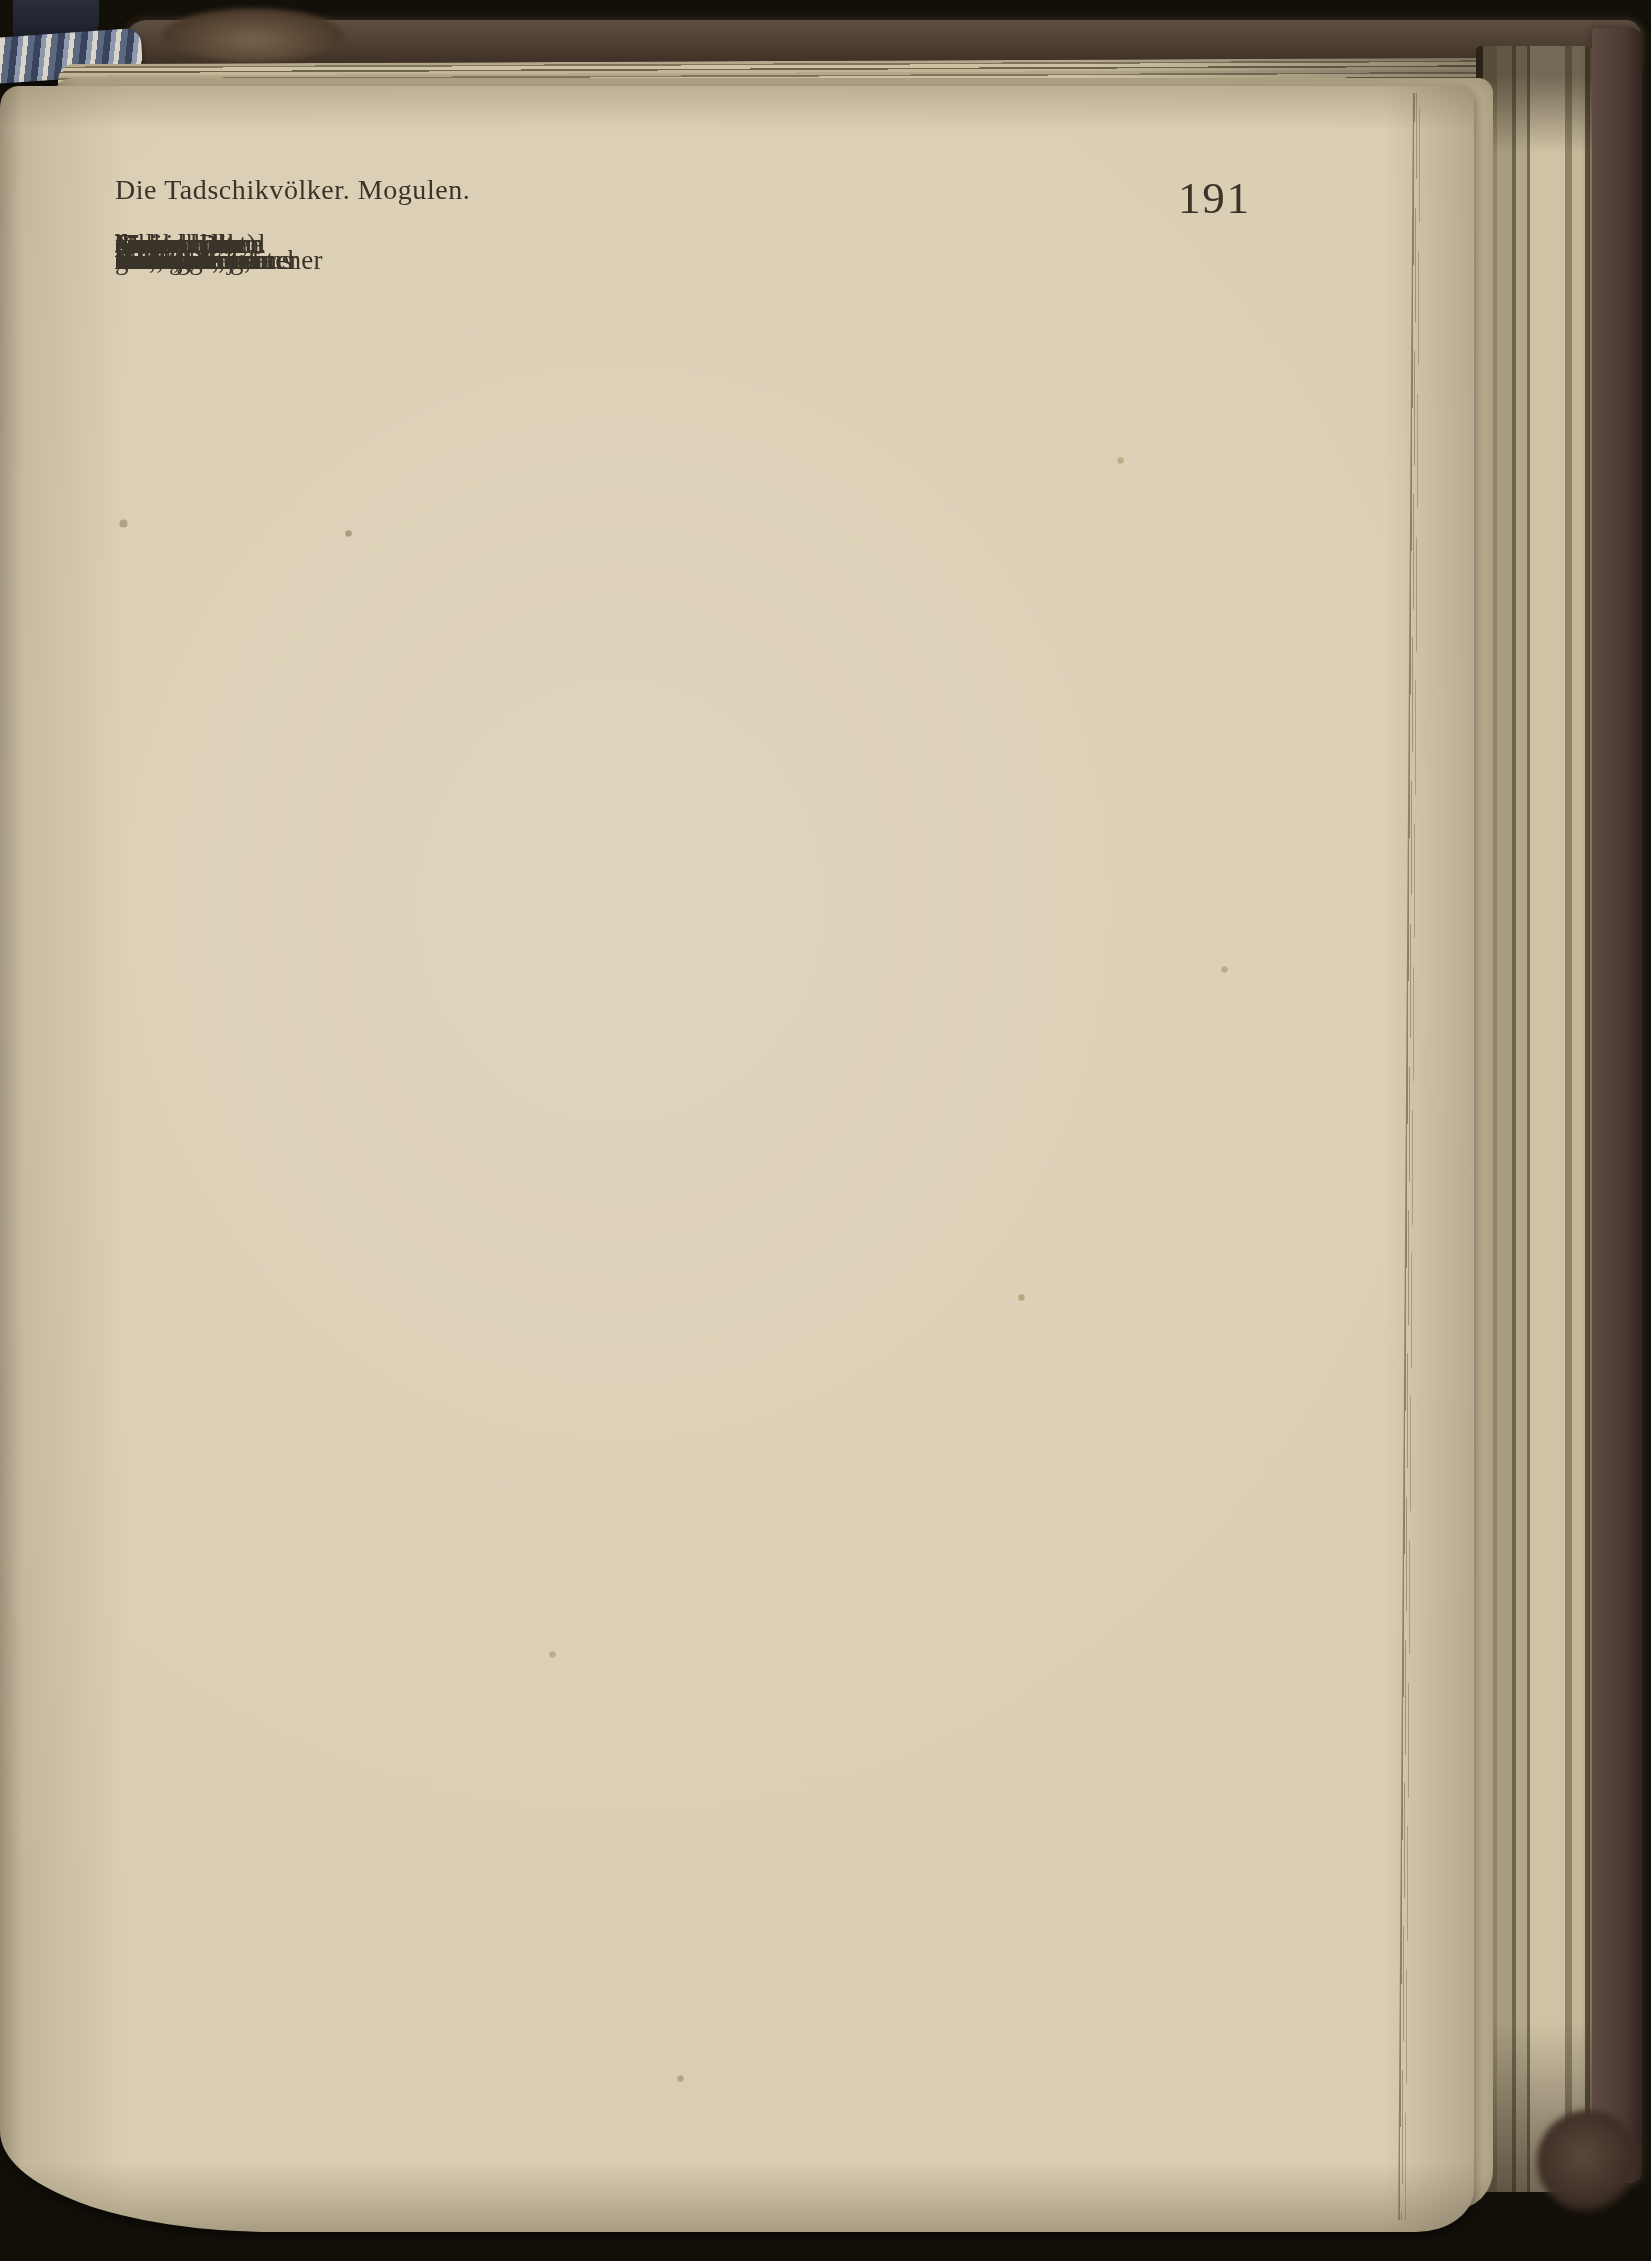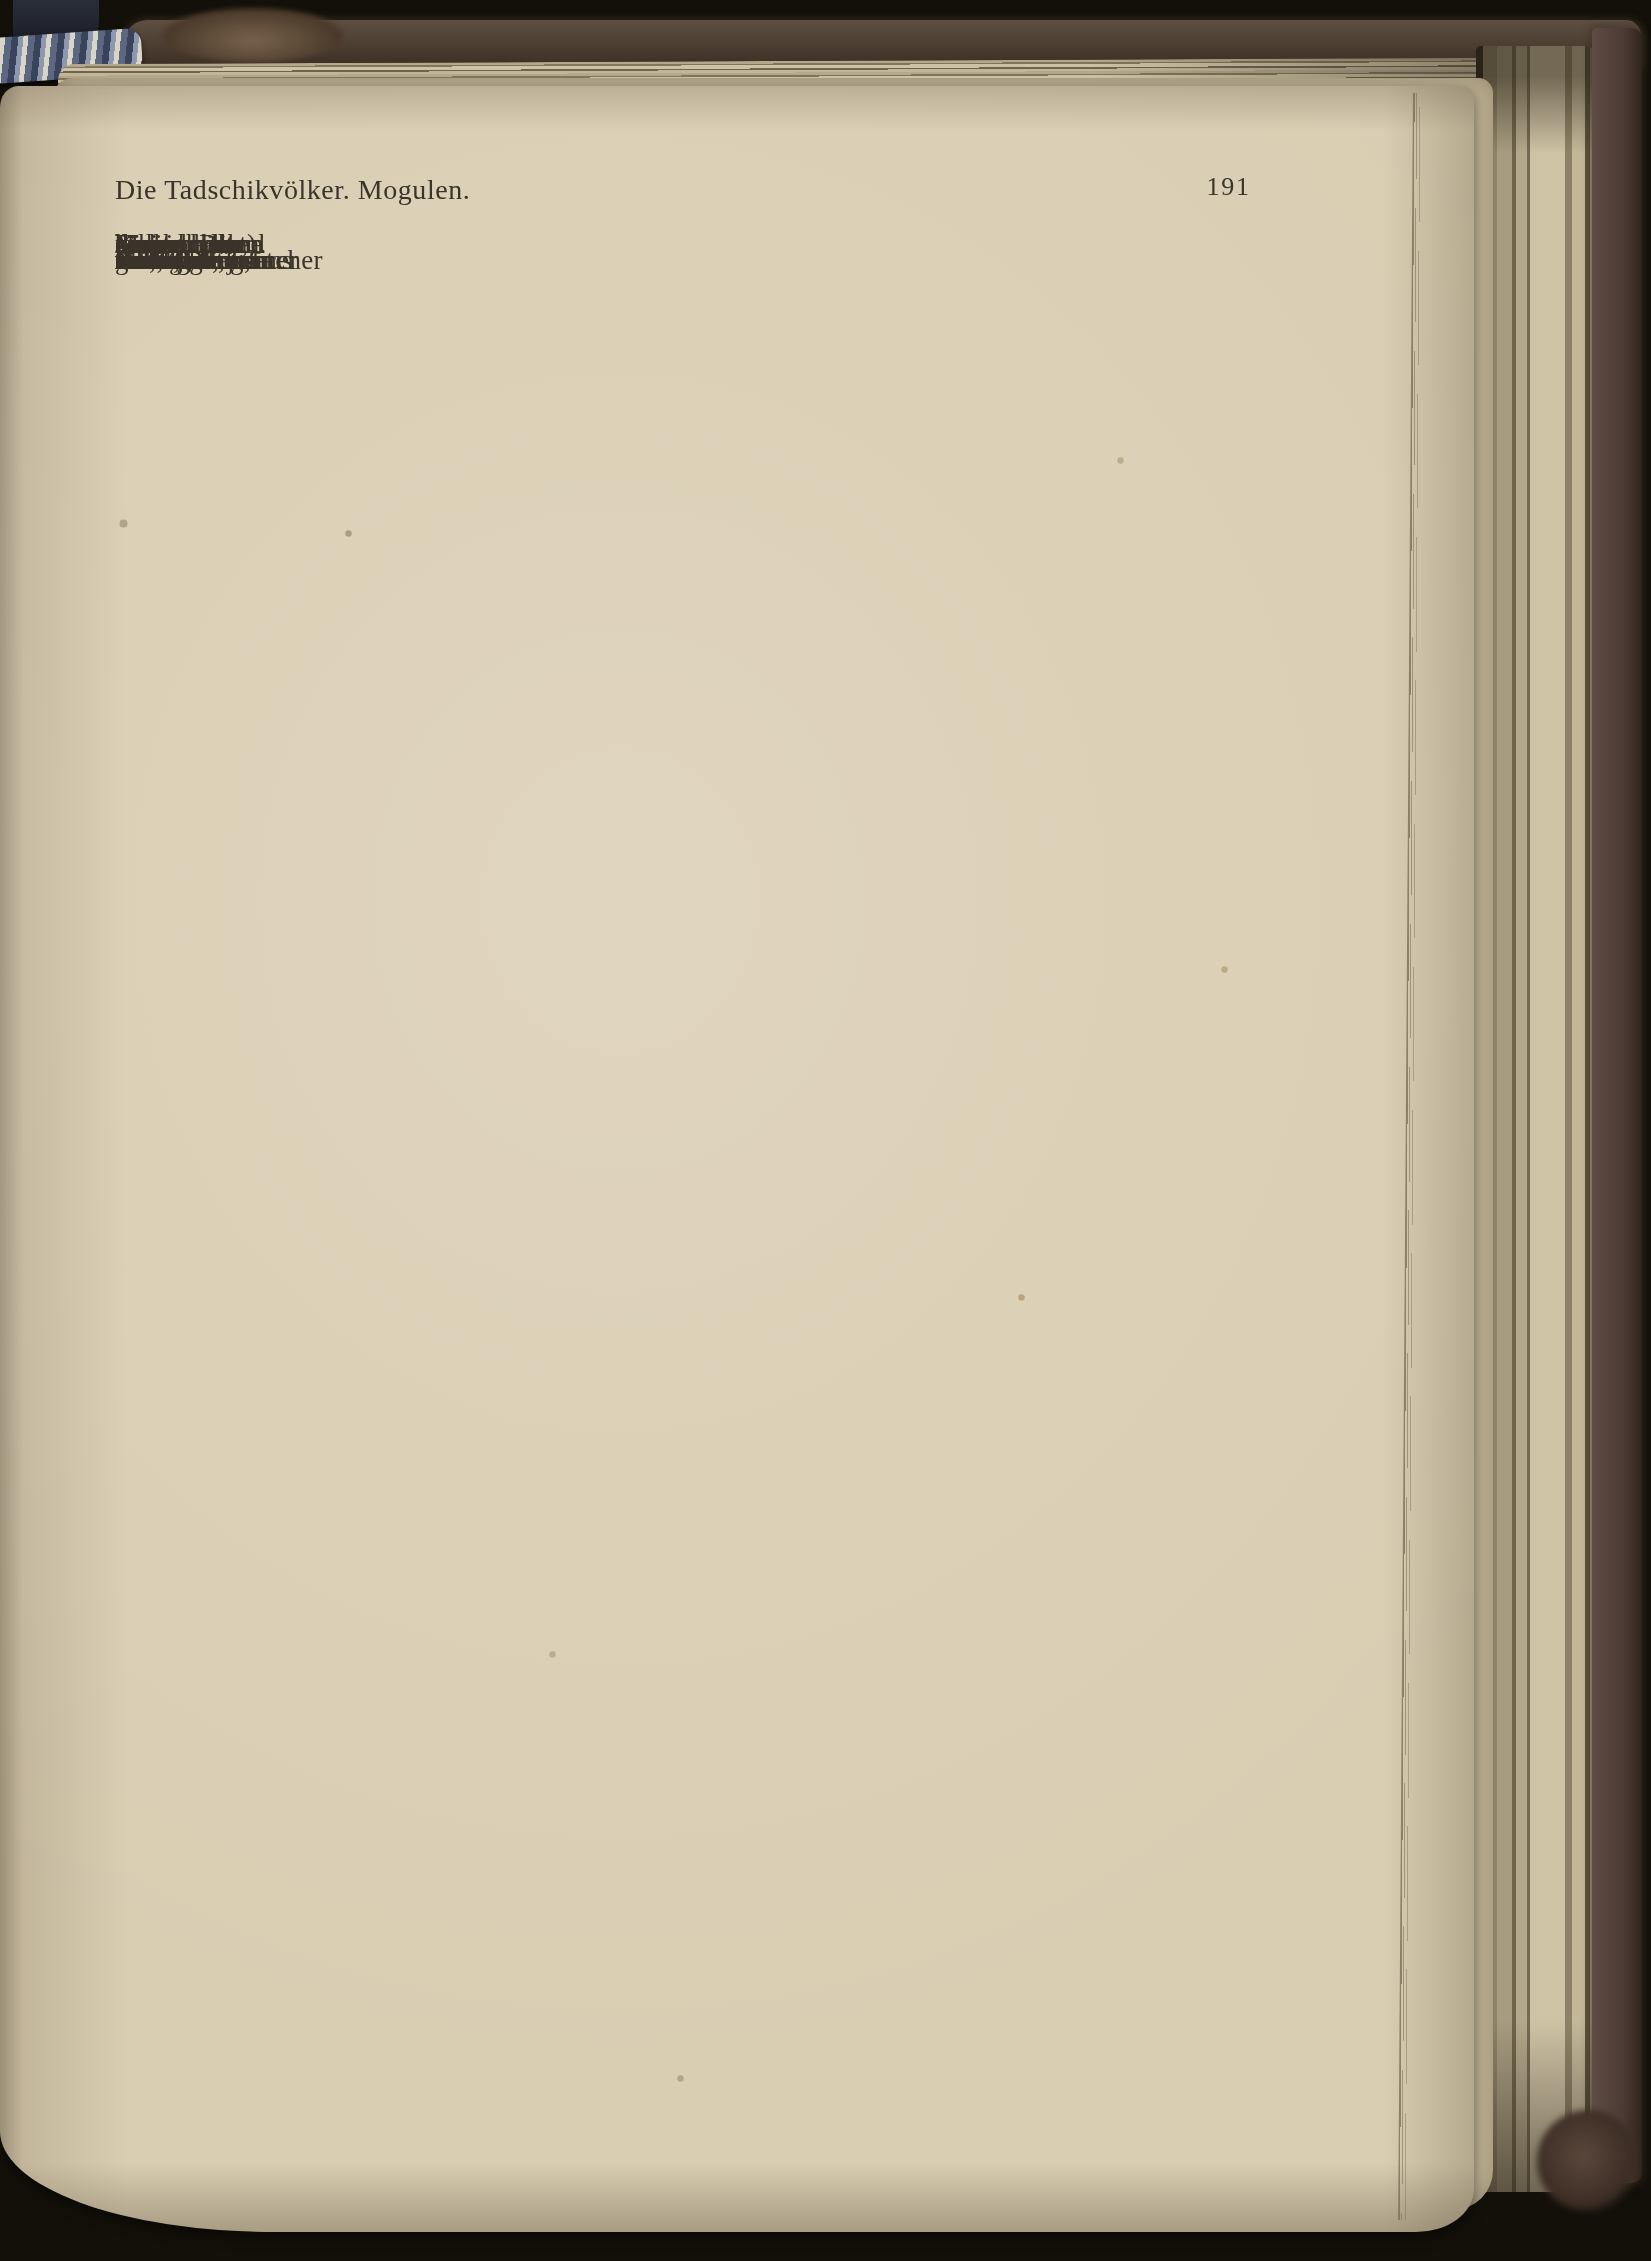"191" .page-number { font-size: 26px -> 45px }
